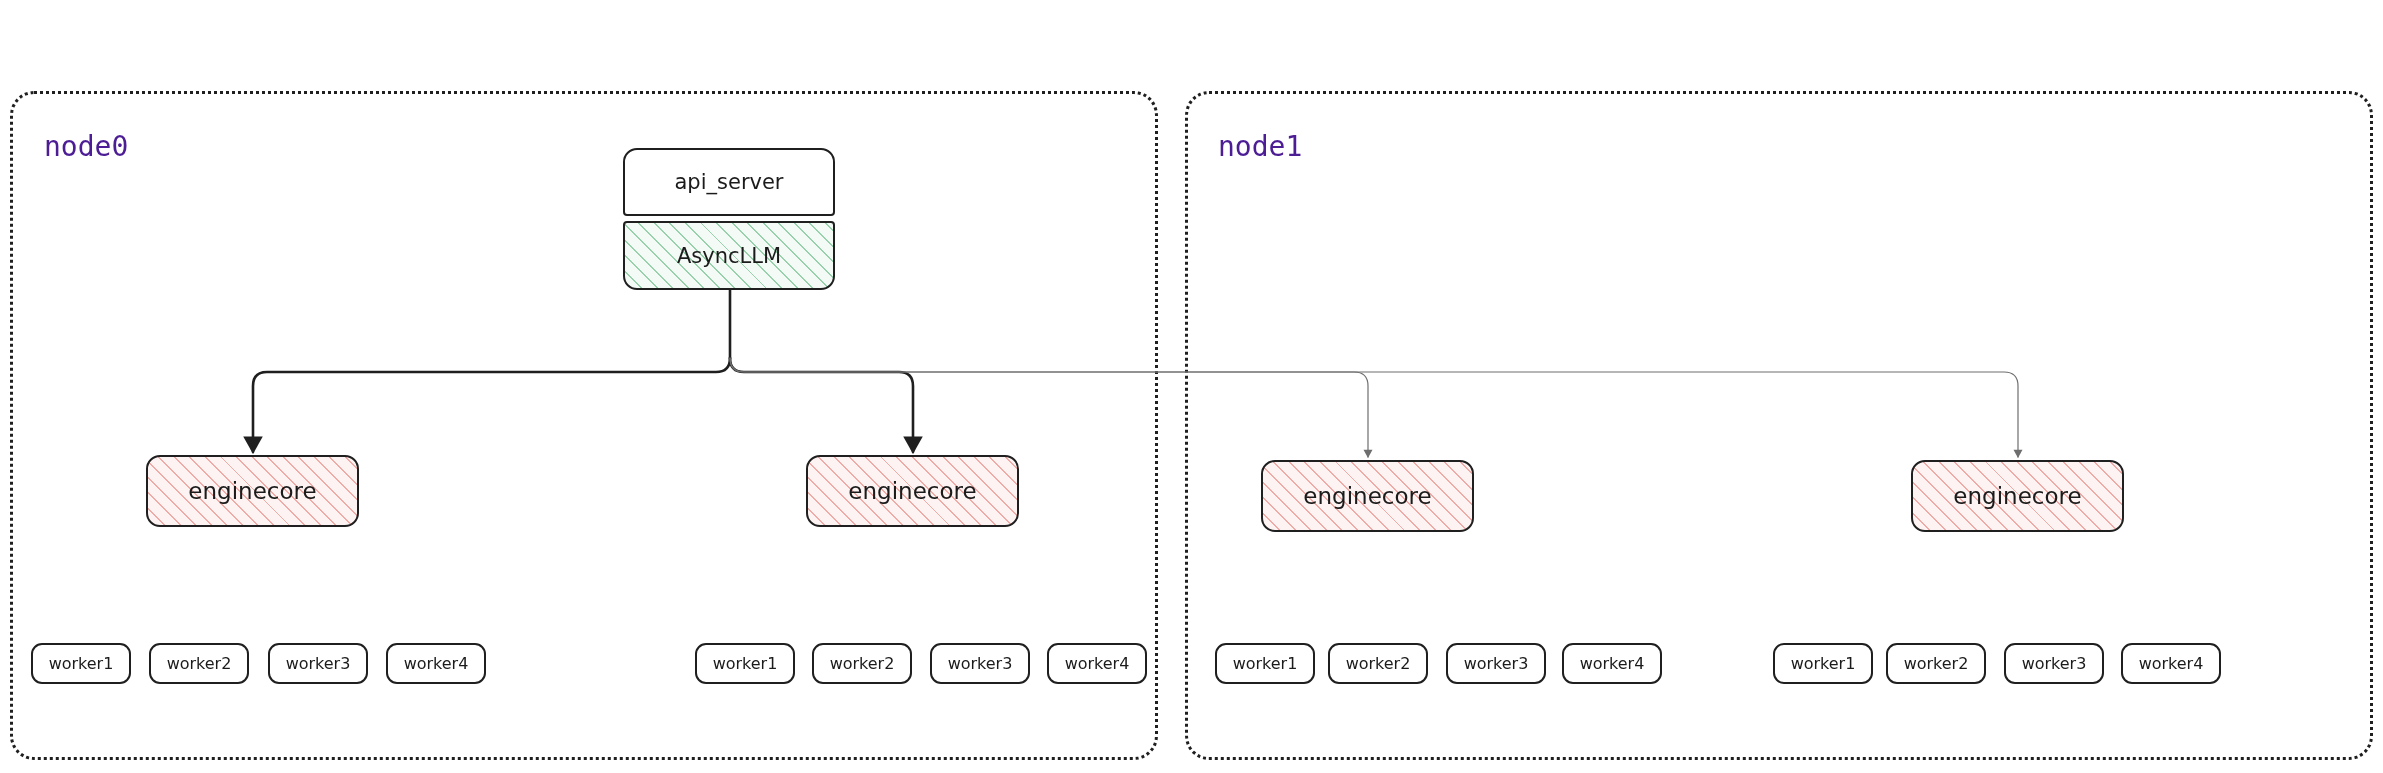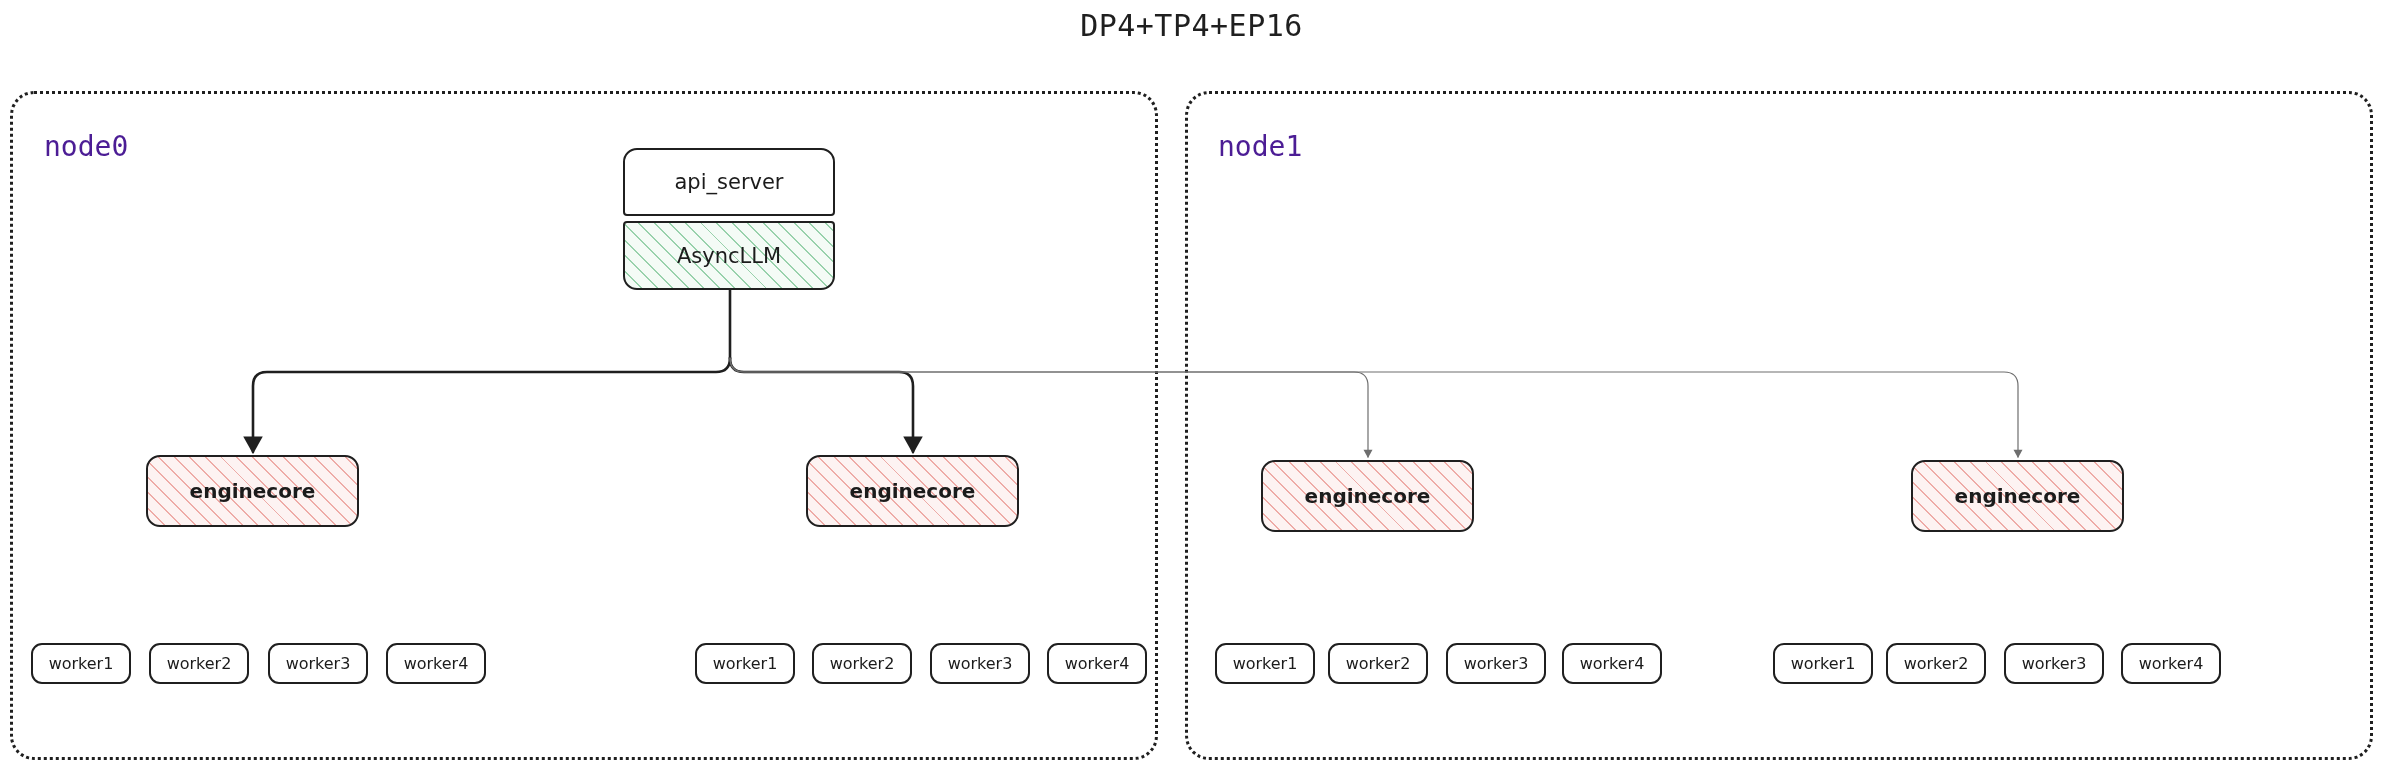"DP4+TP4+EP16" div { html: <div>DP4+TP4+EP16</div> -> none }
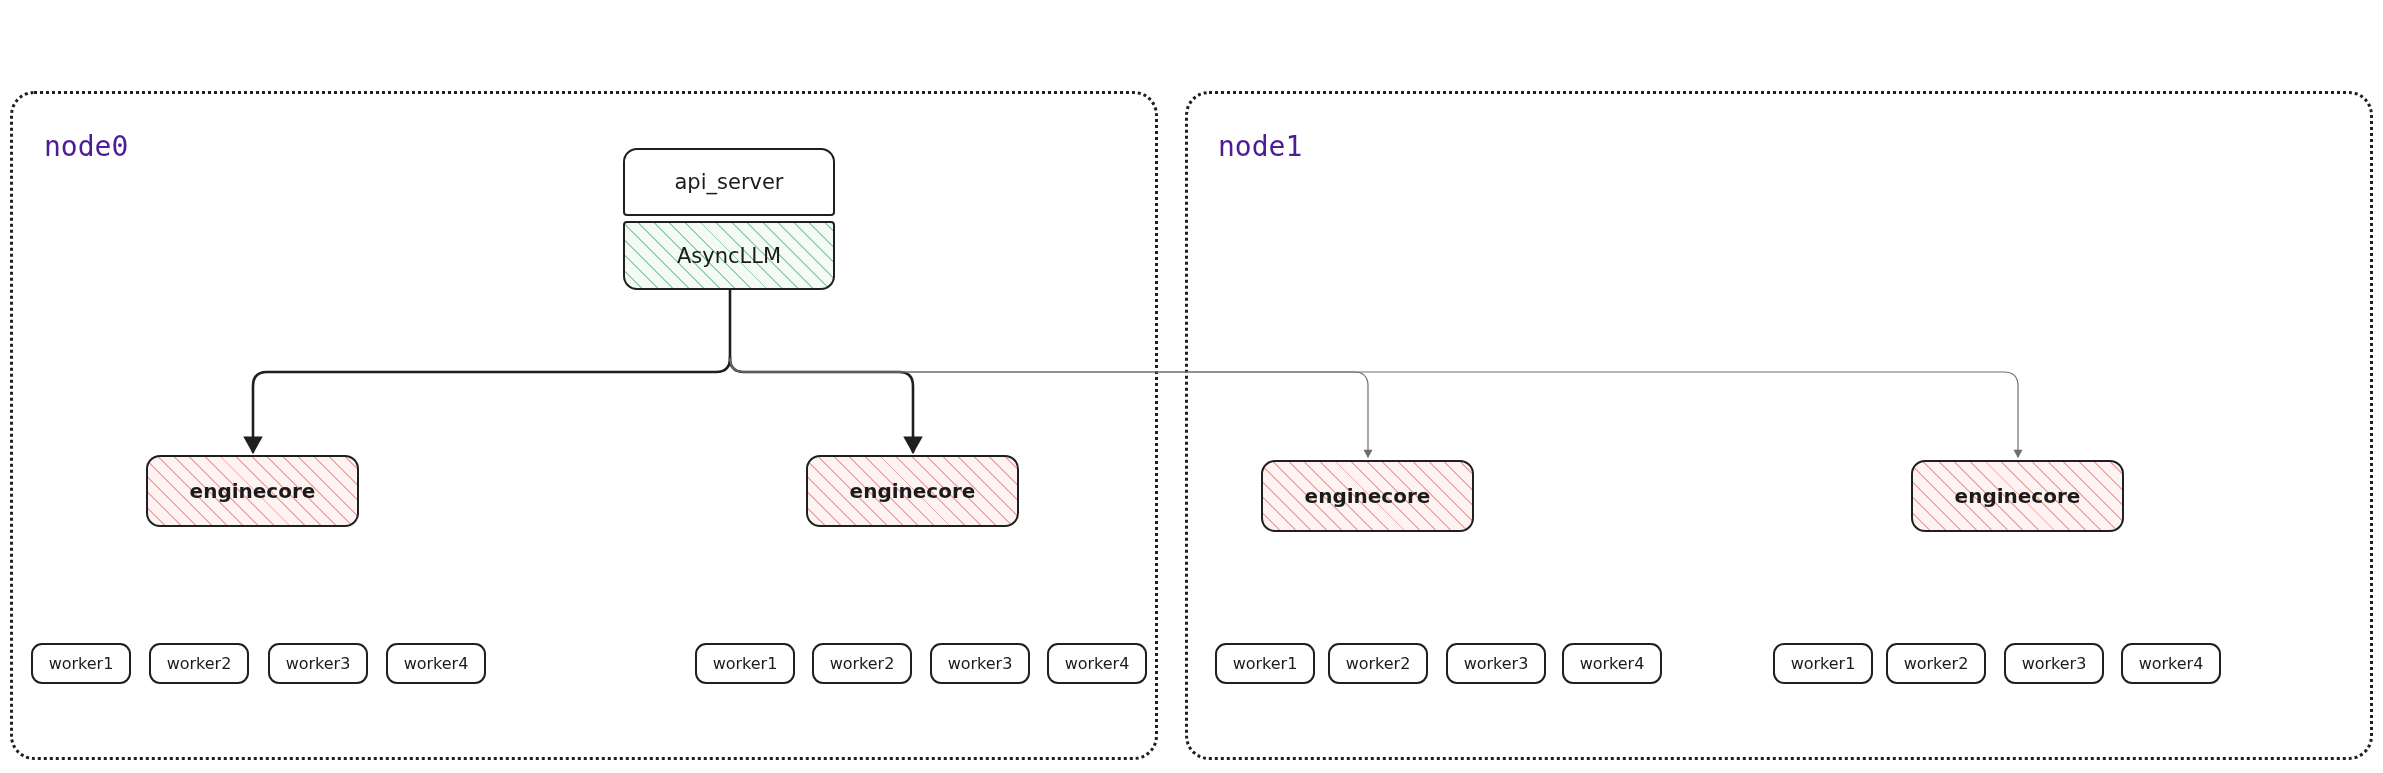"enginecore" .label-sm { font-size: 20px -> 23px; font-weight: bold -> none }
